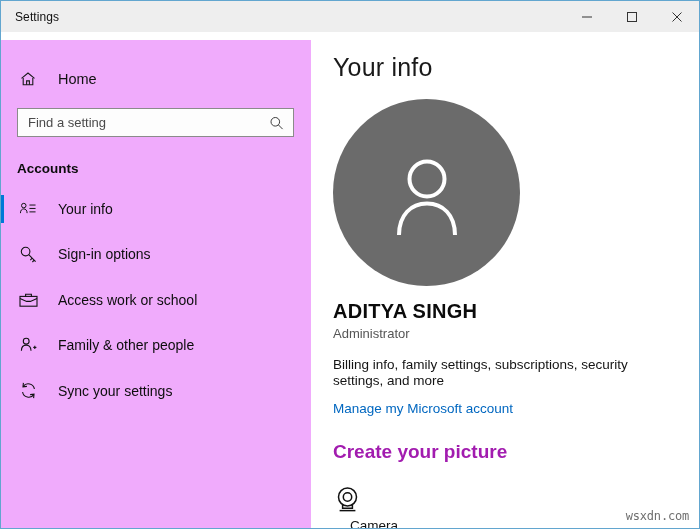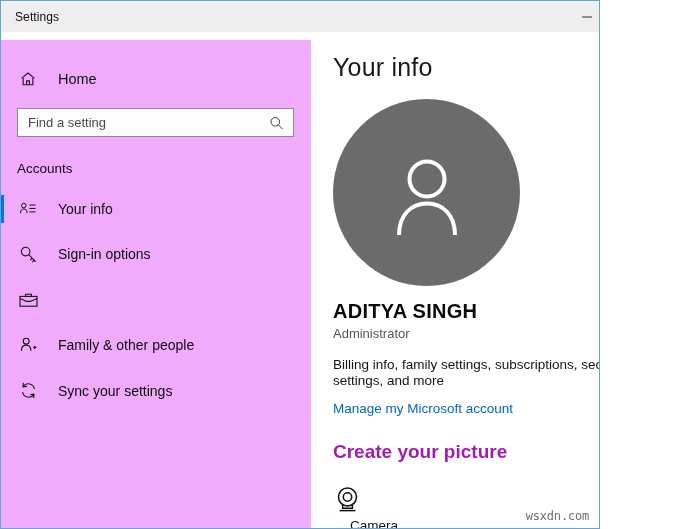"Settings" .window { width: 600px -> 700px }
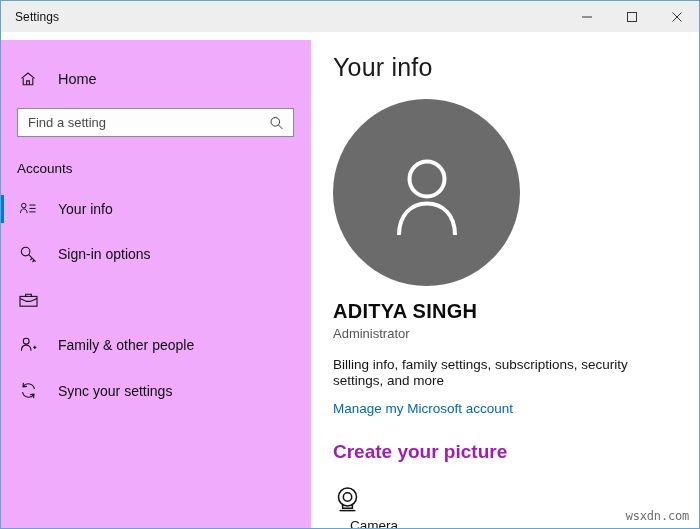"Accounts" .section-title { font-weight: normal -> bold }
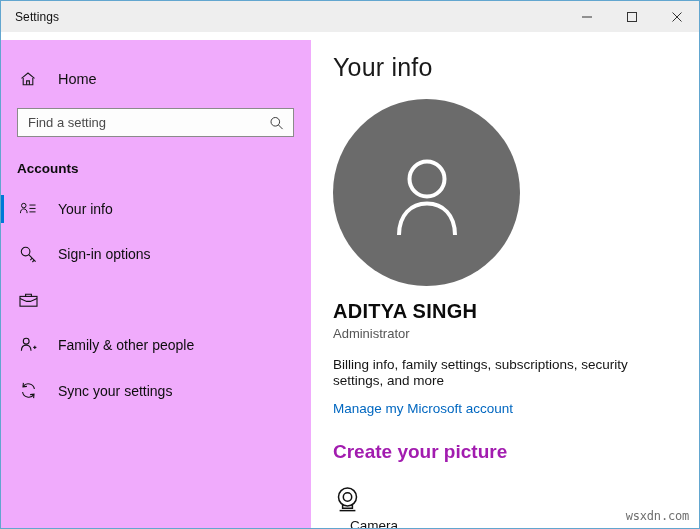"Access work or school" span.nav-label { html: none -> <span>Access work or school</span> }
